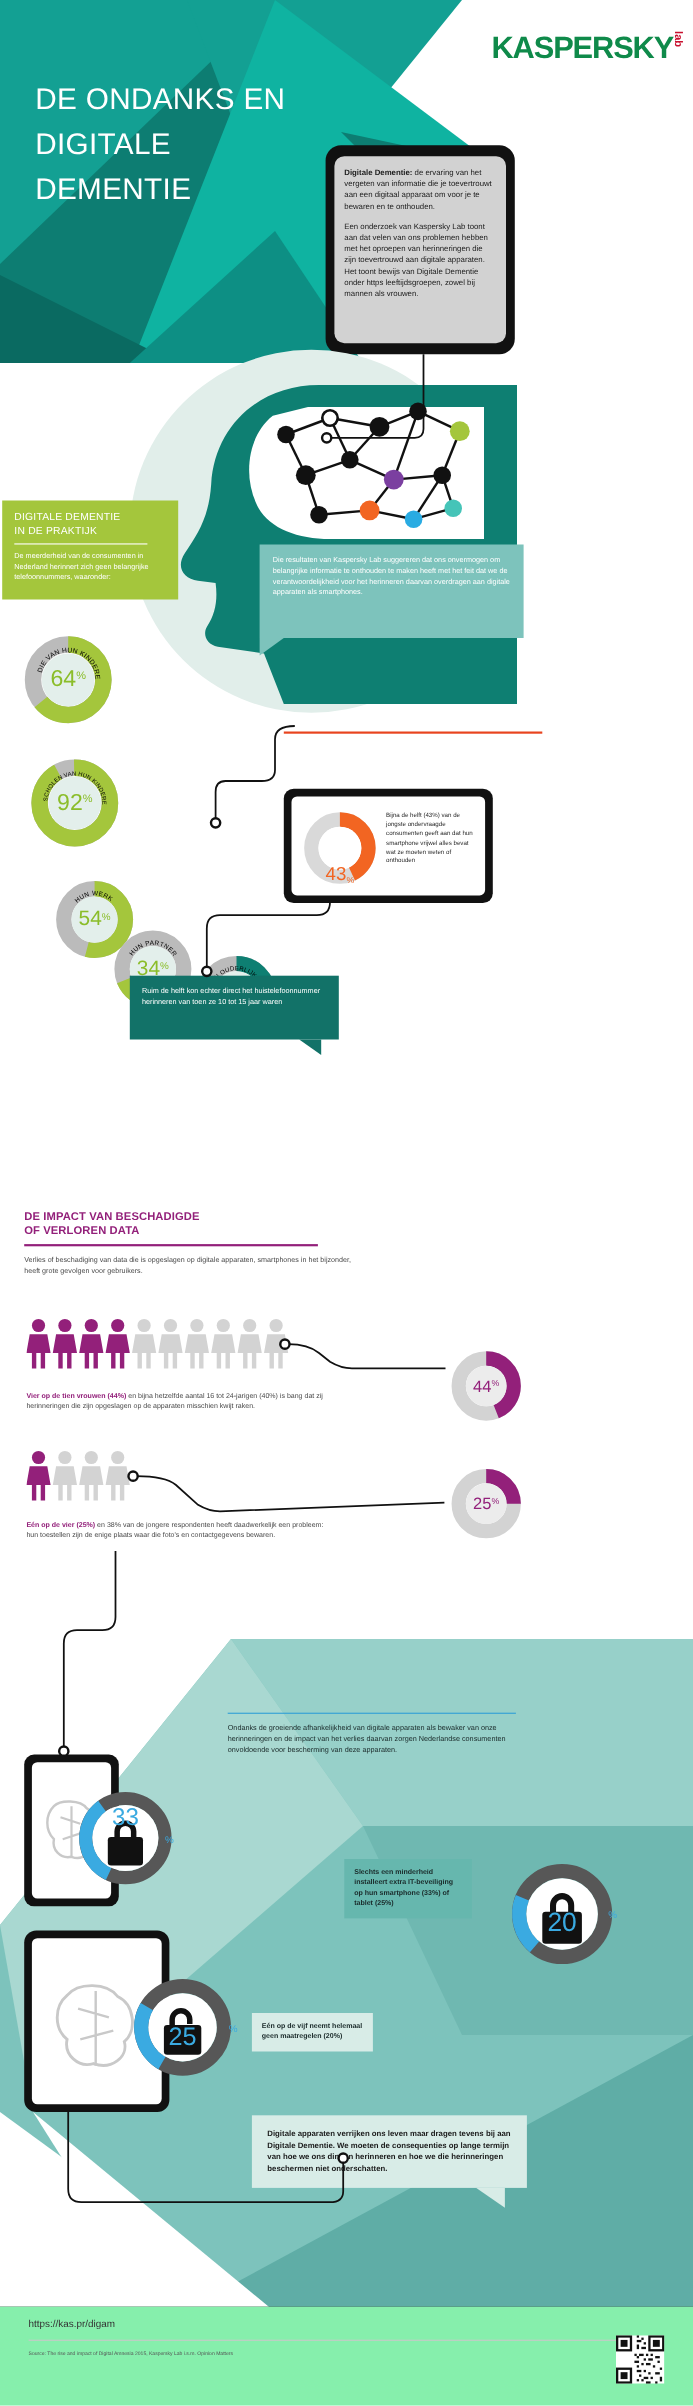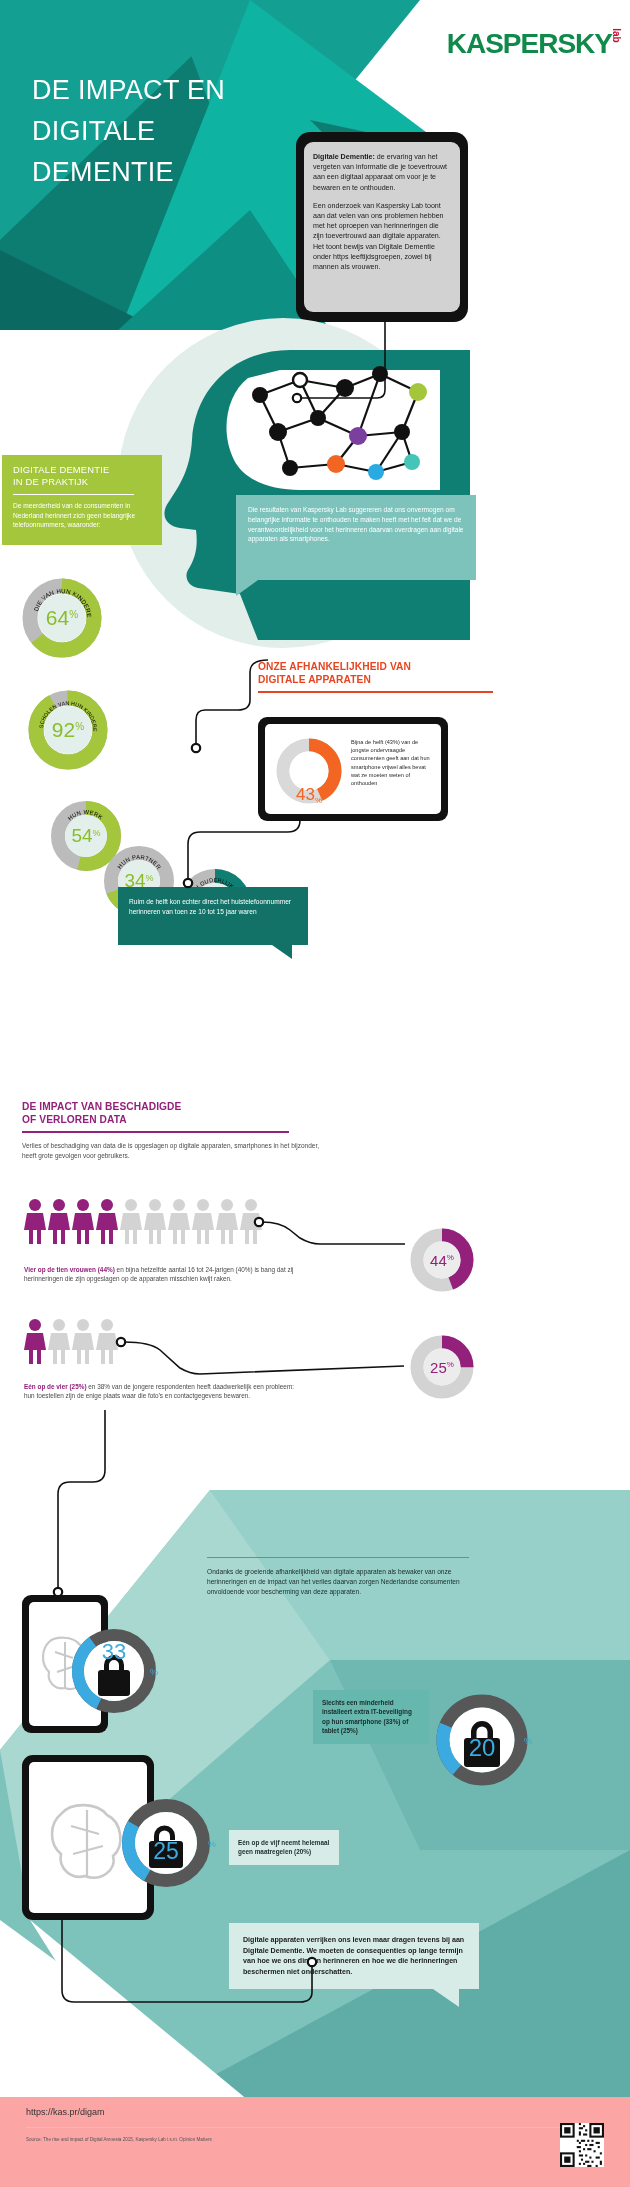"DE IMPACT EN" div { text: IMPACT -> ONDANKS }
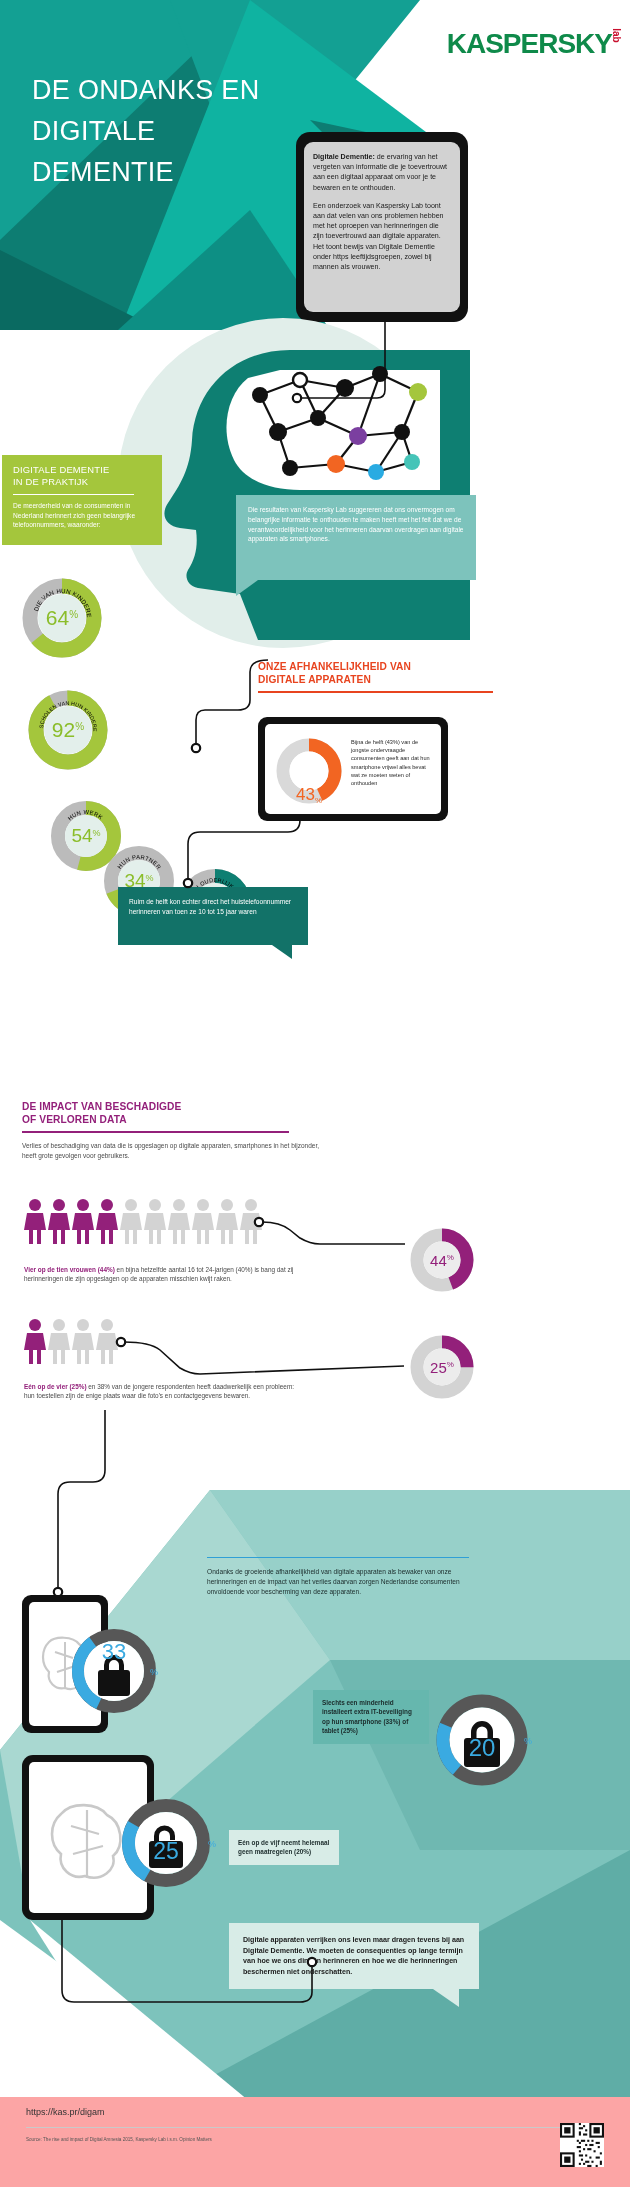"ONZE AFHANKELIJKHEID VAN" h2 { html: <h2> <span>ONZE AFHANKELIJKHEID VAN</span><br> <span>DIGITALE APPARATEN</span> </h2> -> none }
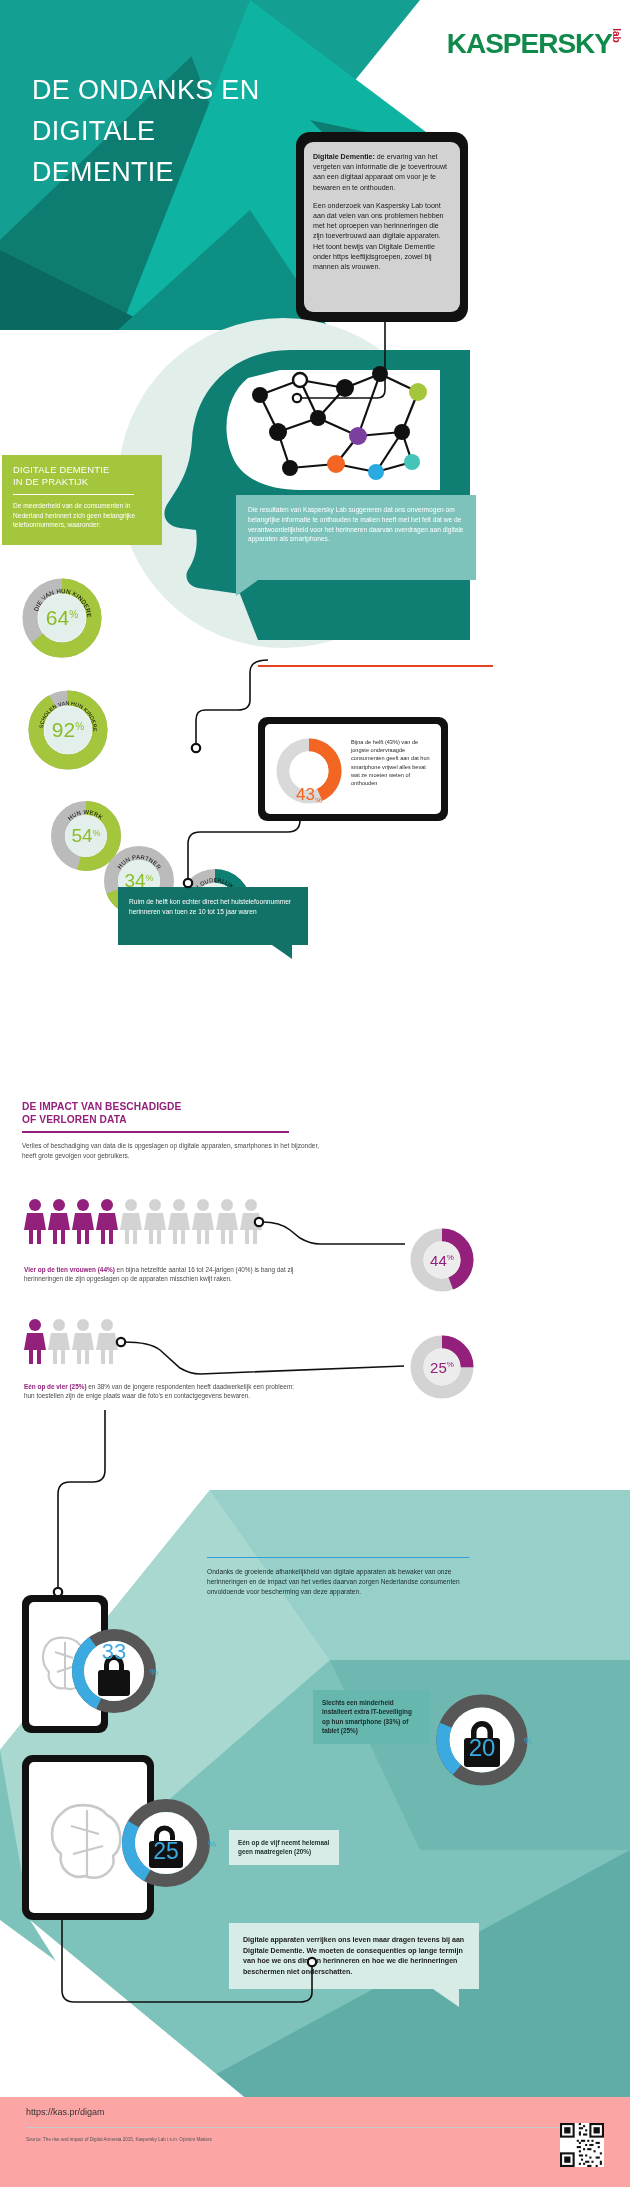"20" div.donut { left: 432px -> 461px }
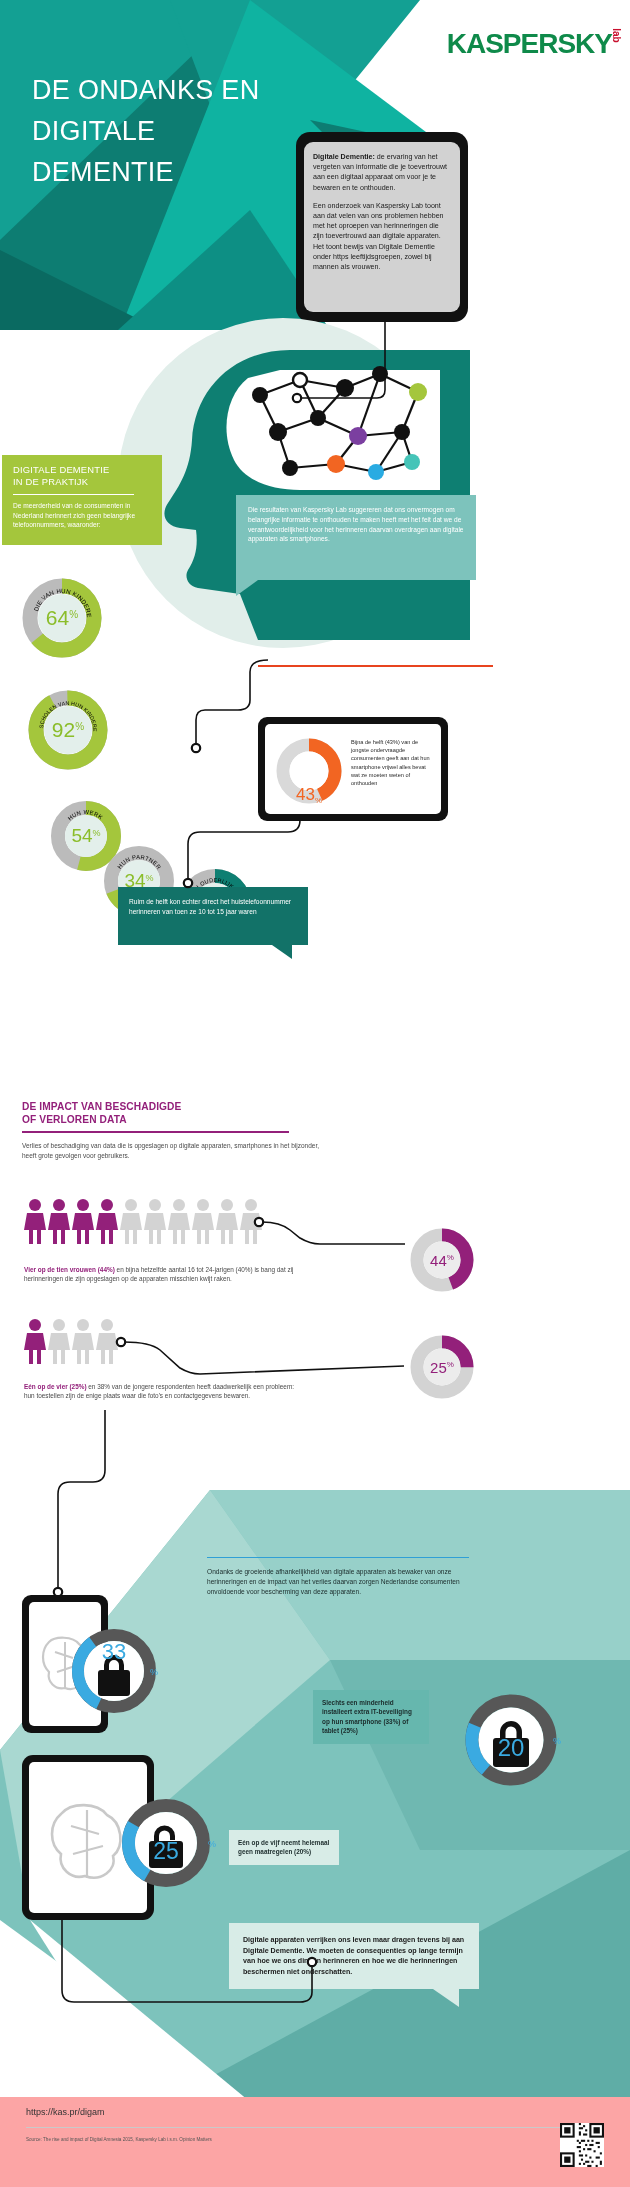"https://kas.pr/digam" .footer { background: #fca5a5 -> #86efac }
